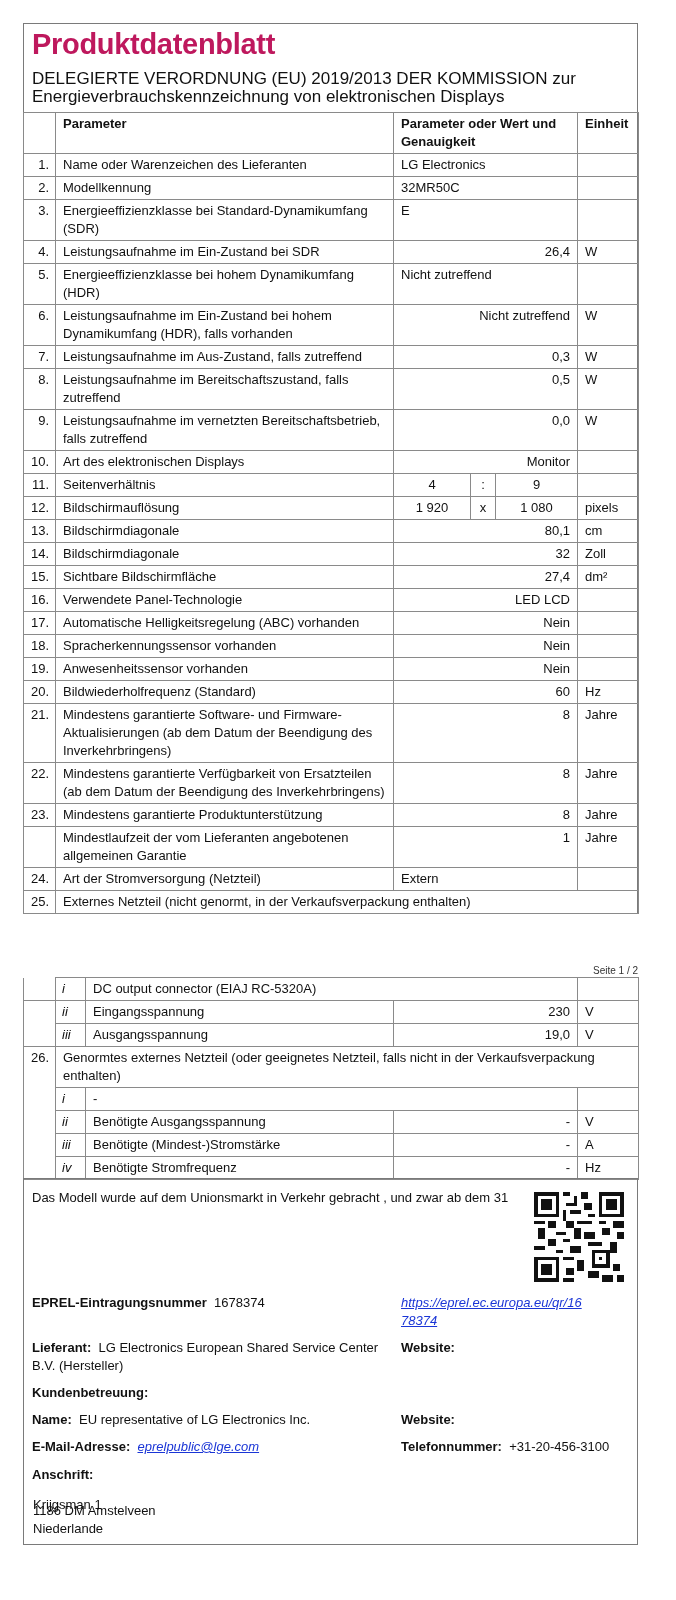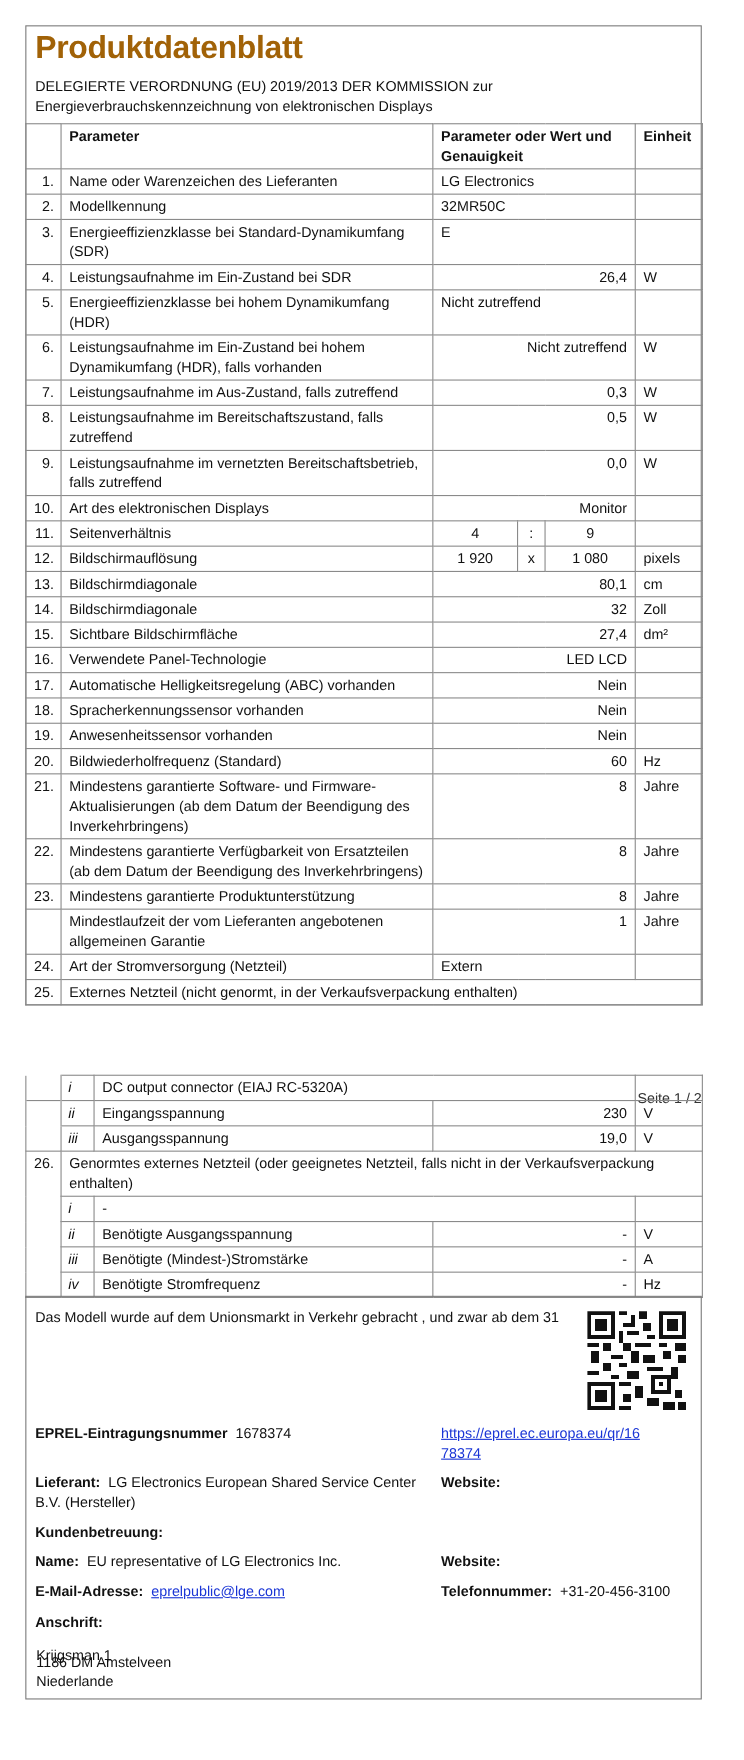"Produktdatenblatt" .title { color: #a16207 -> #be185d }
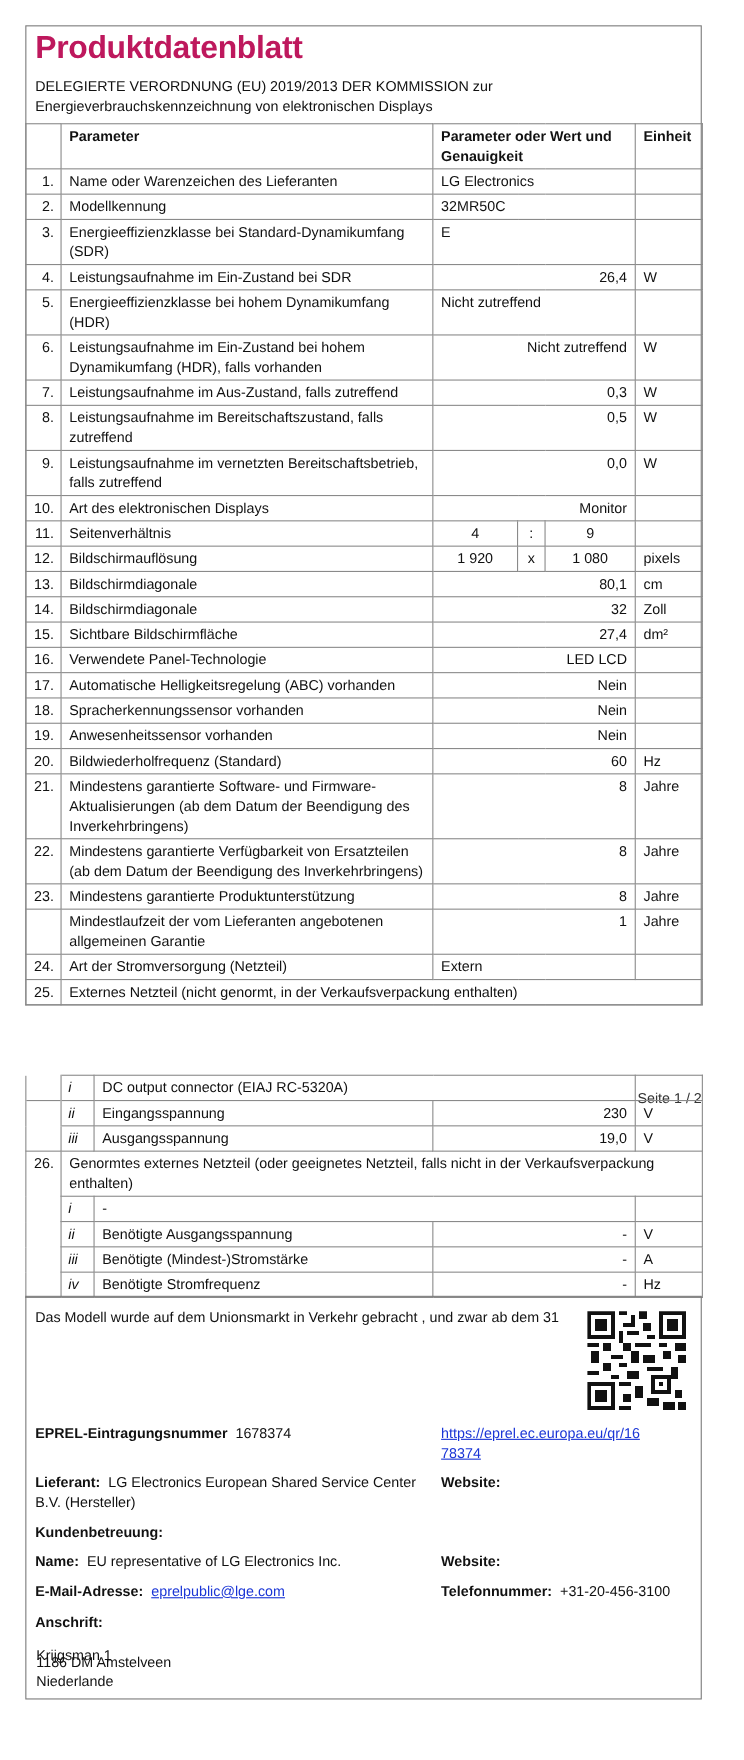"DELEGIERTE VERORDNUNG (EU) 2019/2013 DER" .subtitle { font-size: 13px -> 17px }
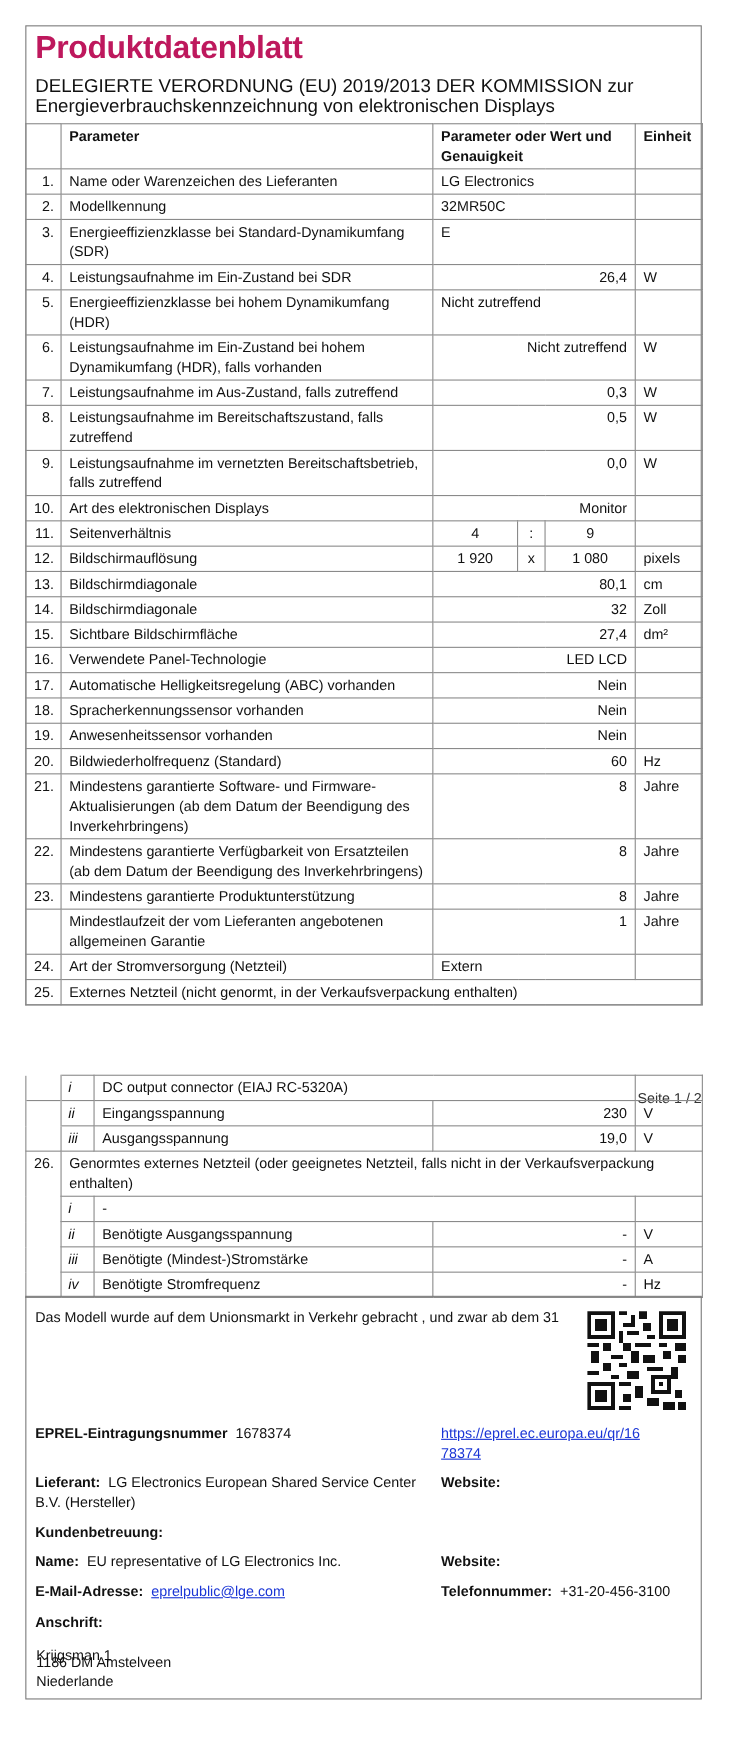"Seite 1 / 2" .seite { font-size: 13px -> 10px; top: 991px -> 965px }
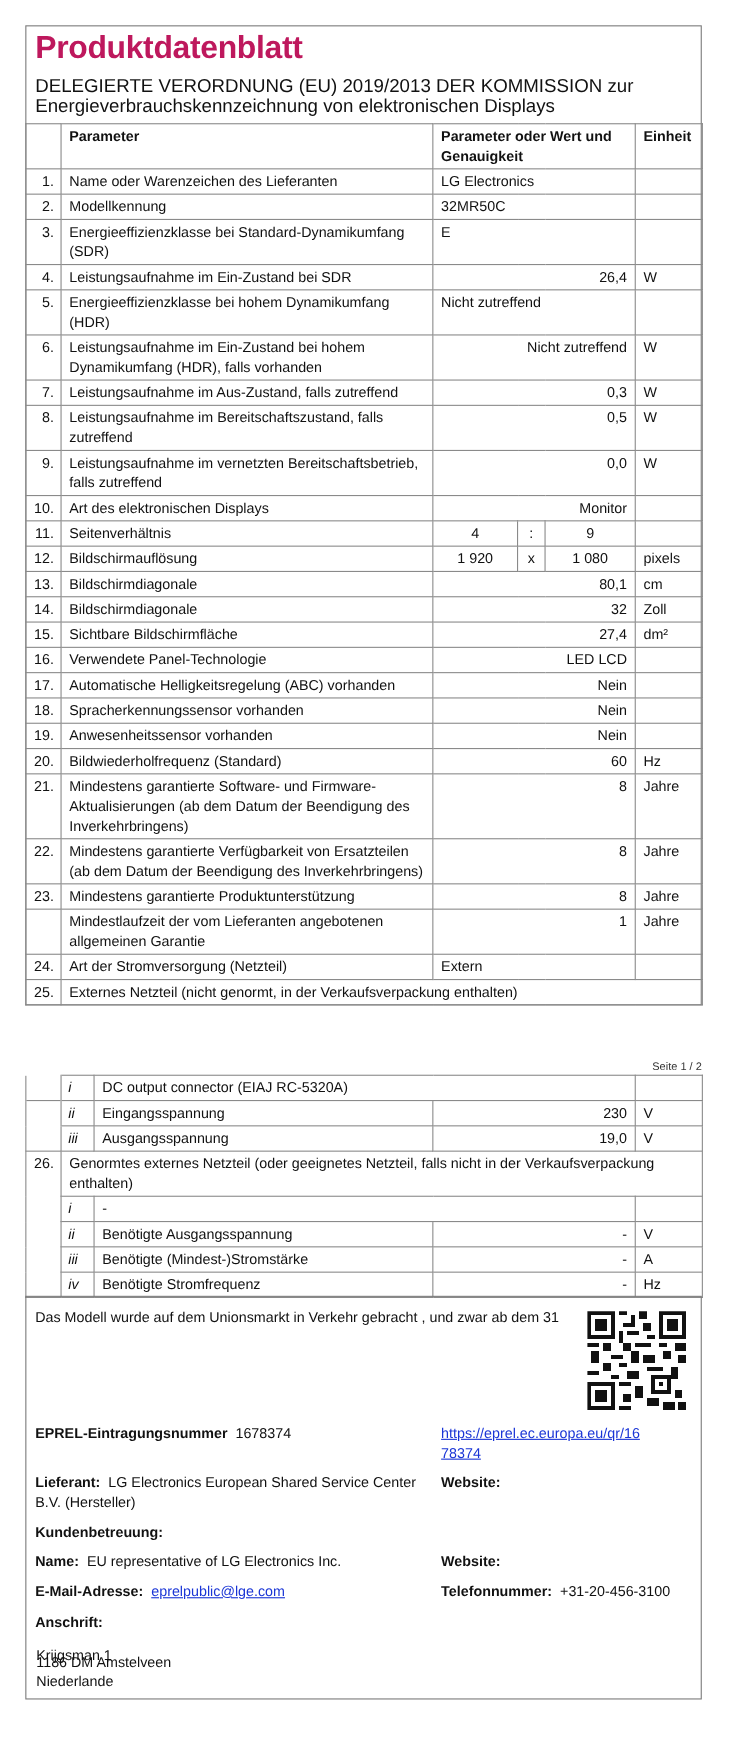"https://eprel.ec.europa.eu/qr/16" .link { font-style: none -> italic }
